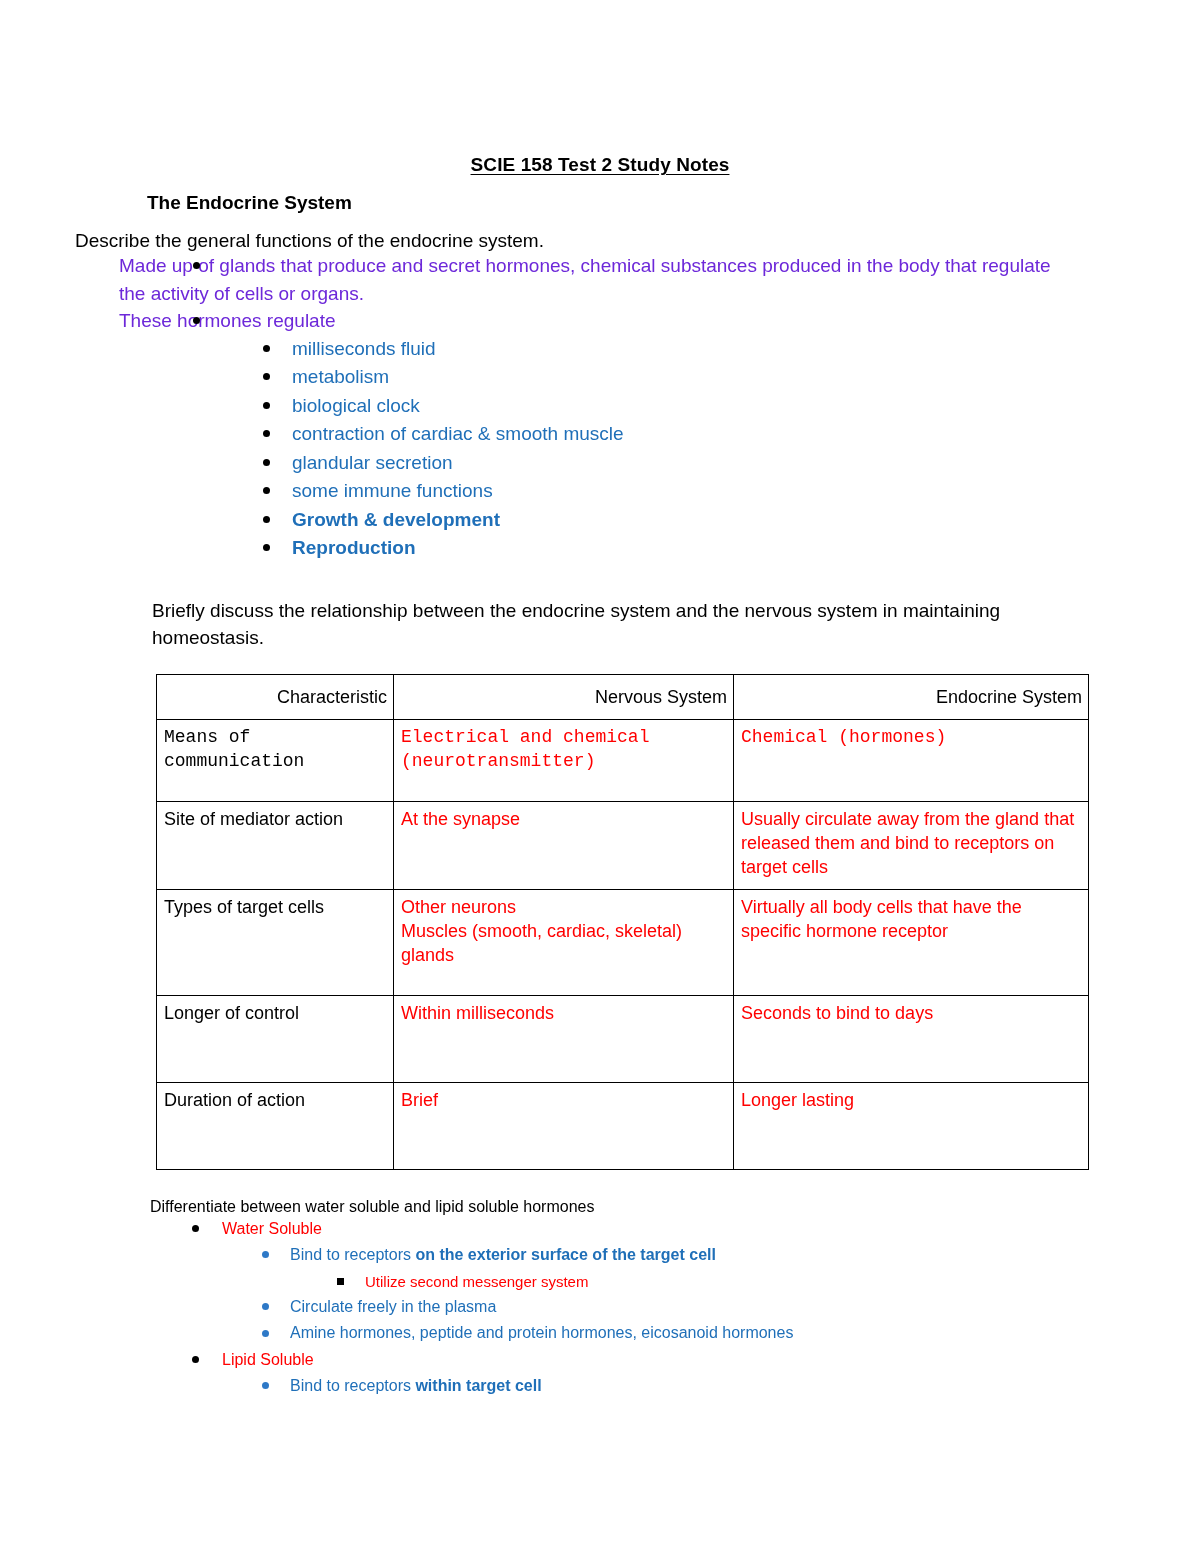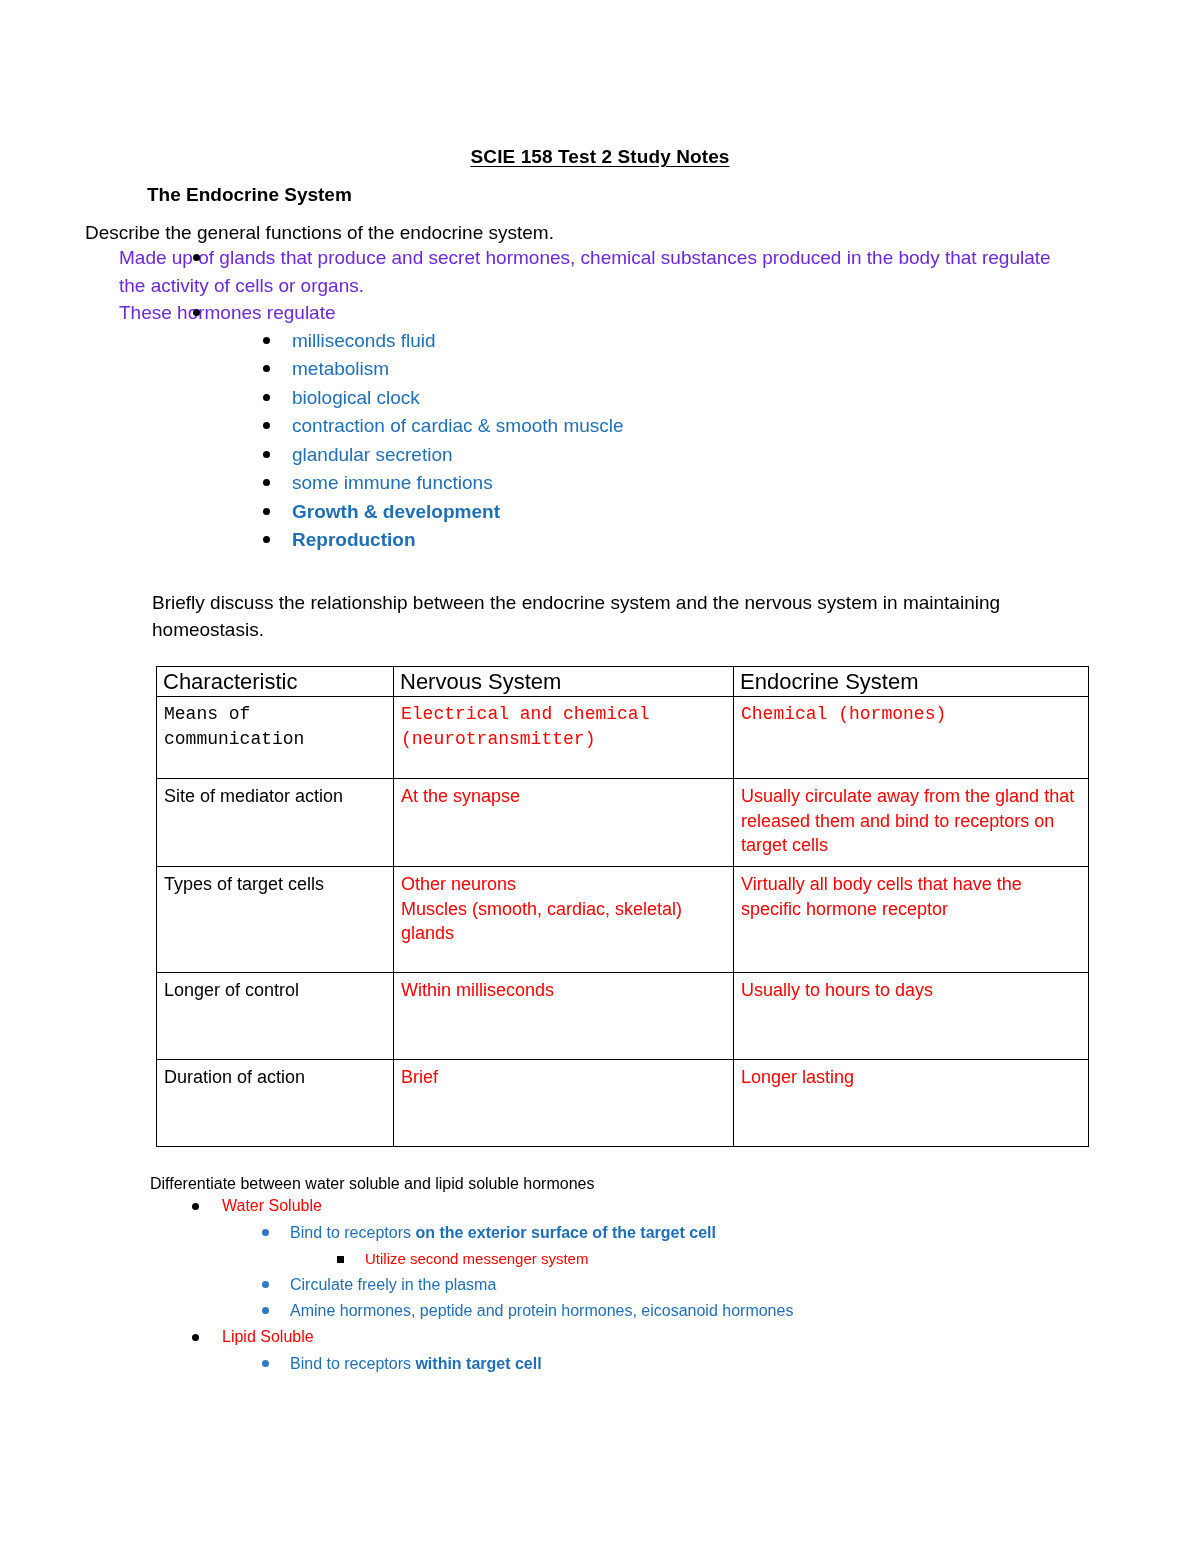"SCIE 158 Test 2 Study" .doc-title { margin: 4px -> 12px }
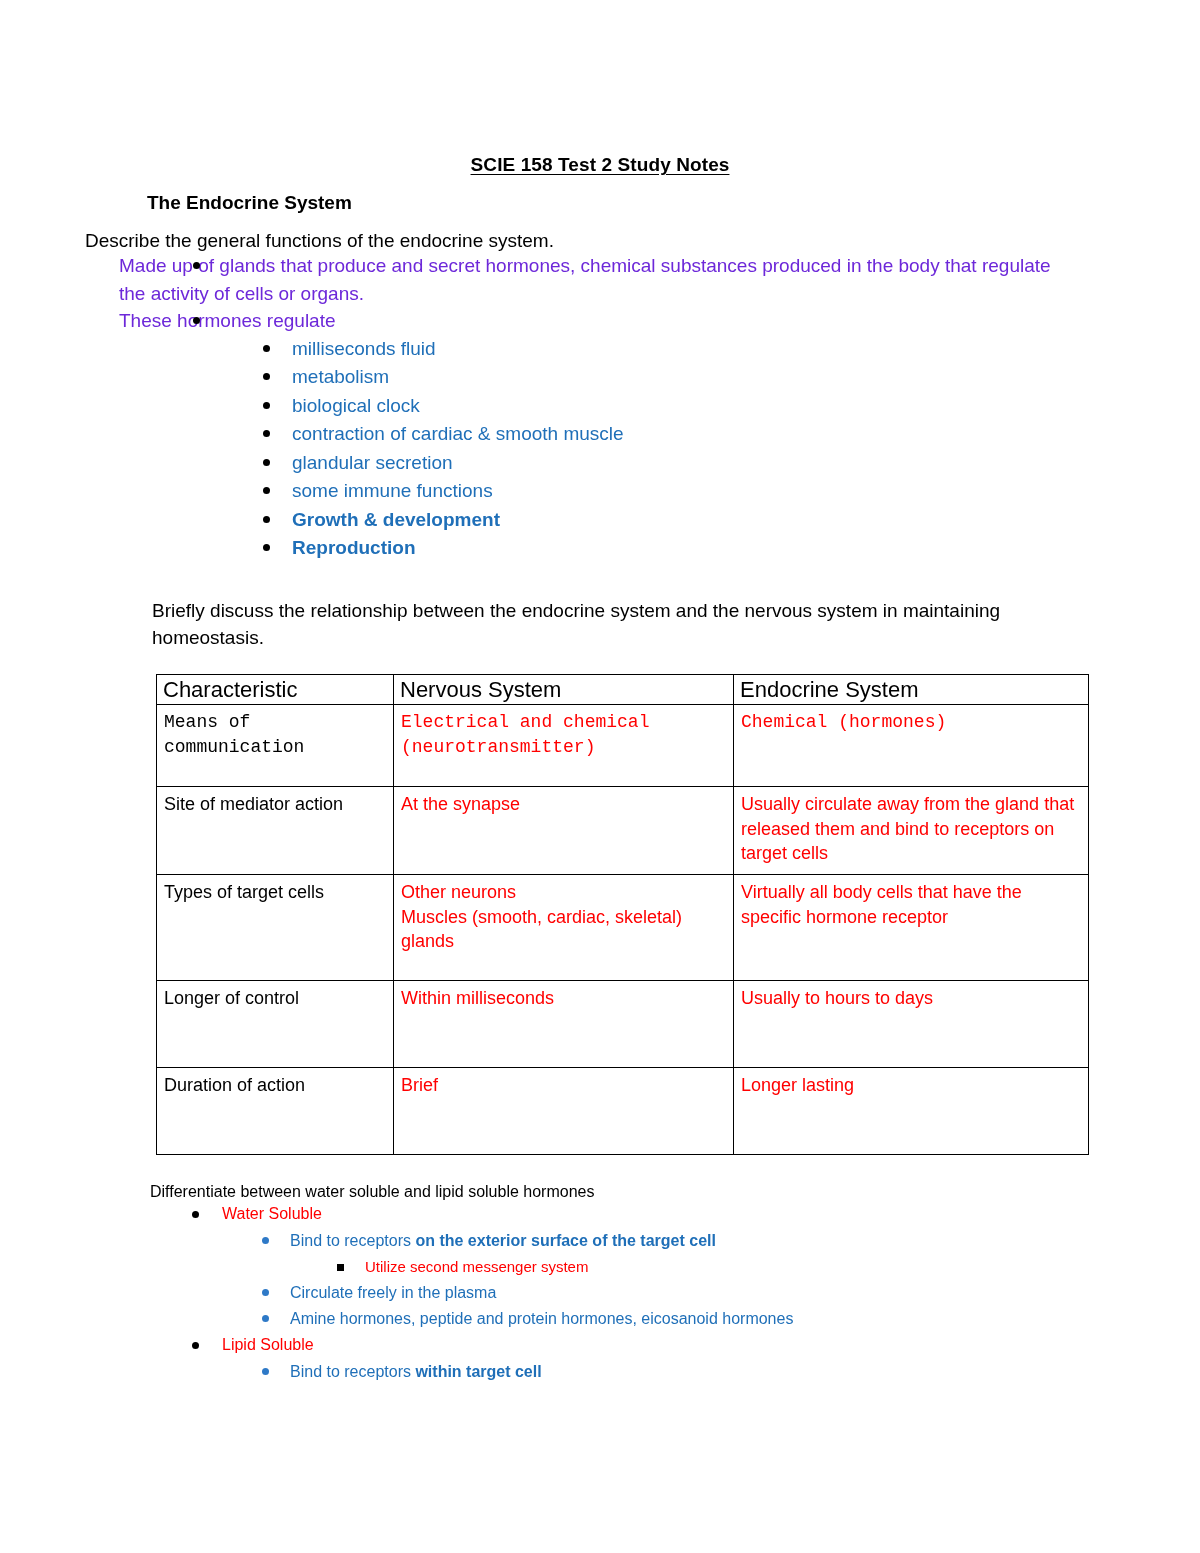"Describe the general functions of" .prompt { margin: 6px 0 0 1px -> 6px 0 0 12px; padding-left: 84px -> 63px }
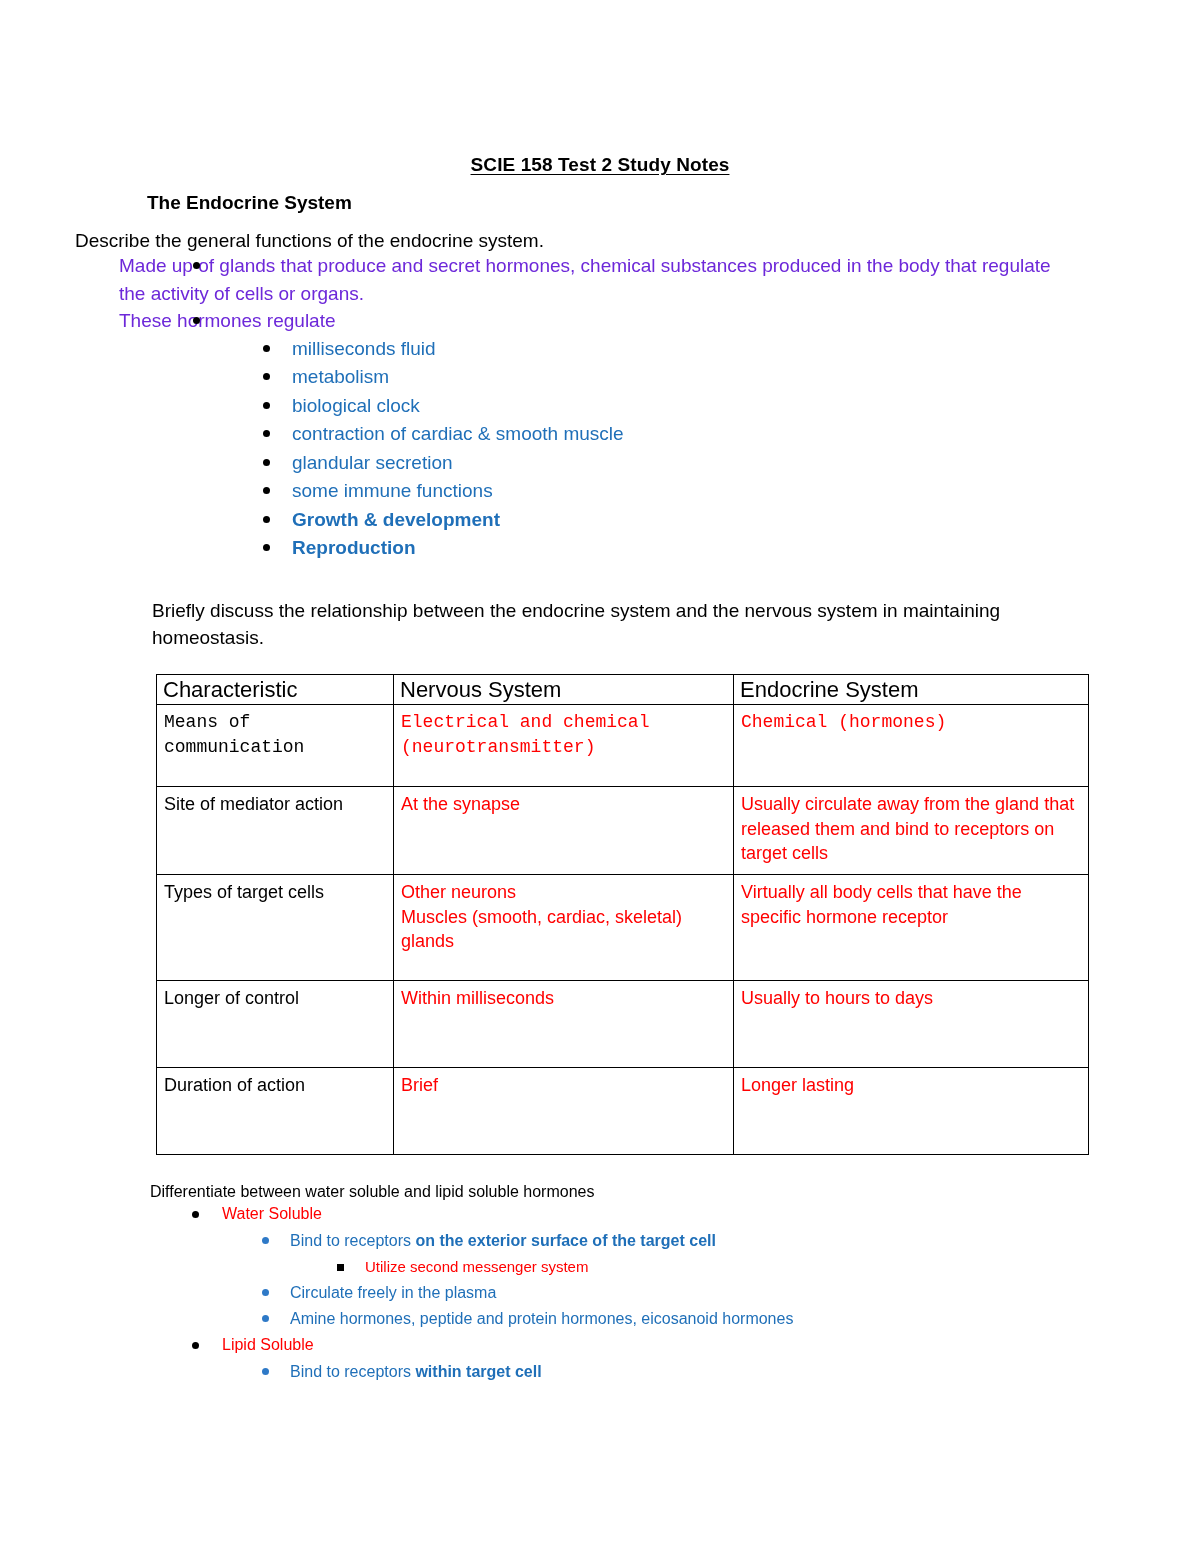"Characteristic" table.cmp thead th { font-size: 22px -> 18px; padding: 0 6px -> 8px 6px; text-align: left -> right }
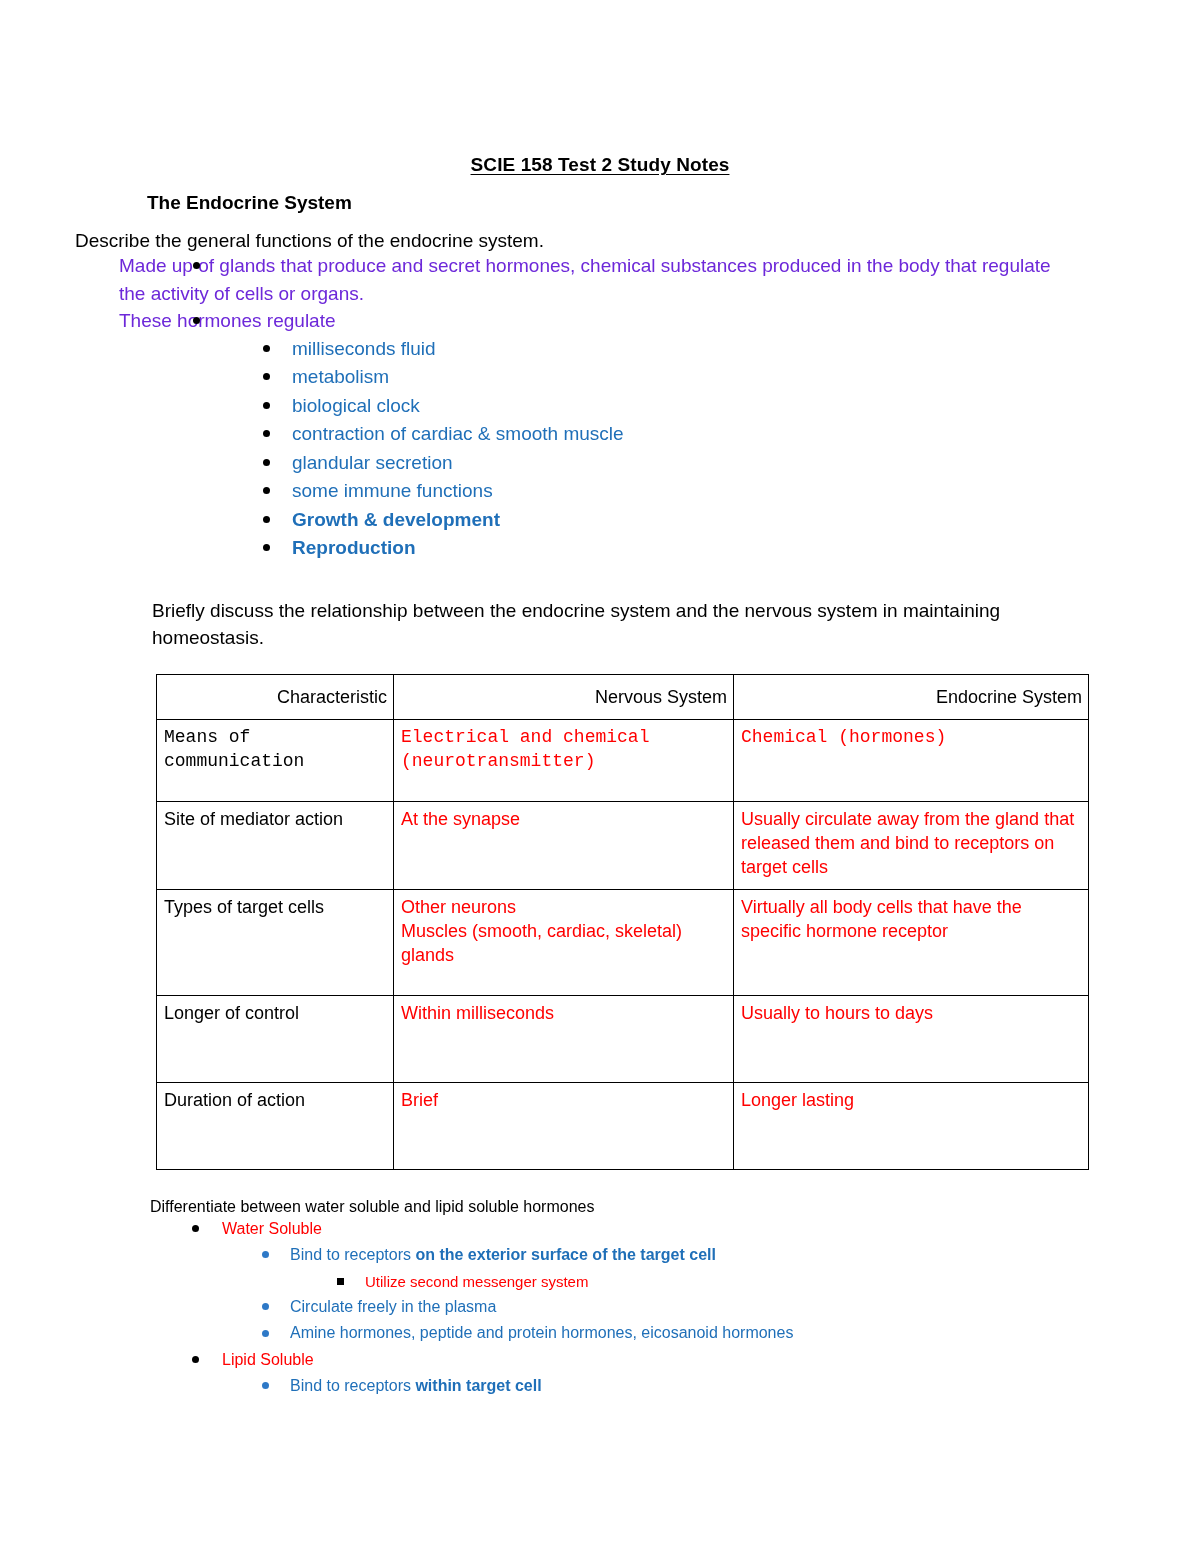"Usually to hours to days" td.val { text: Usually to hours -> Seconds to bind }
